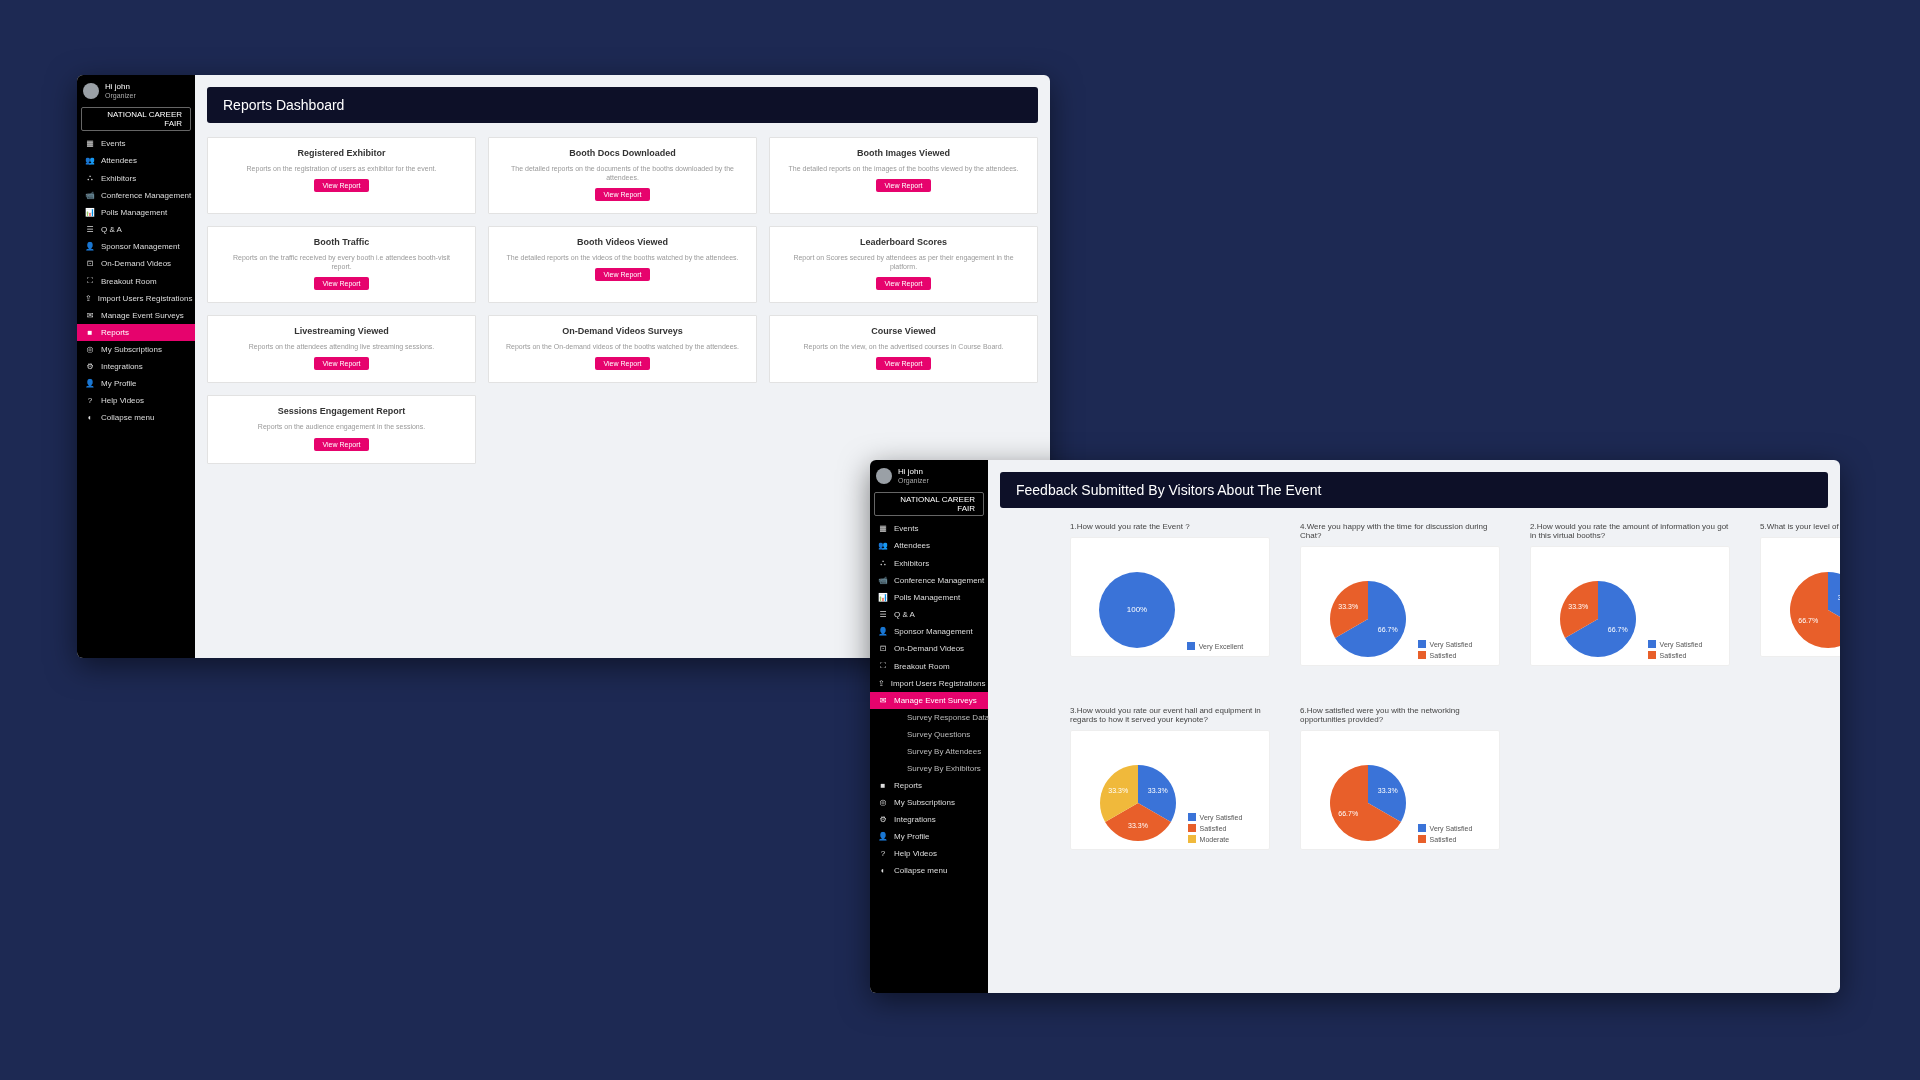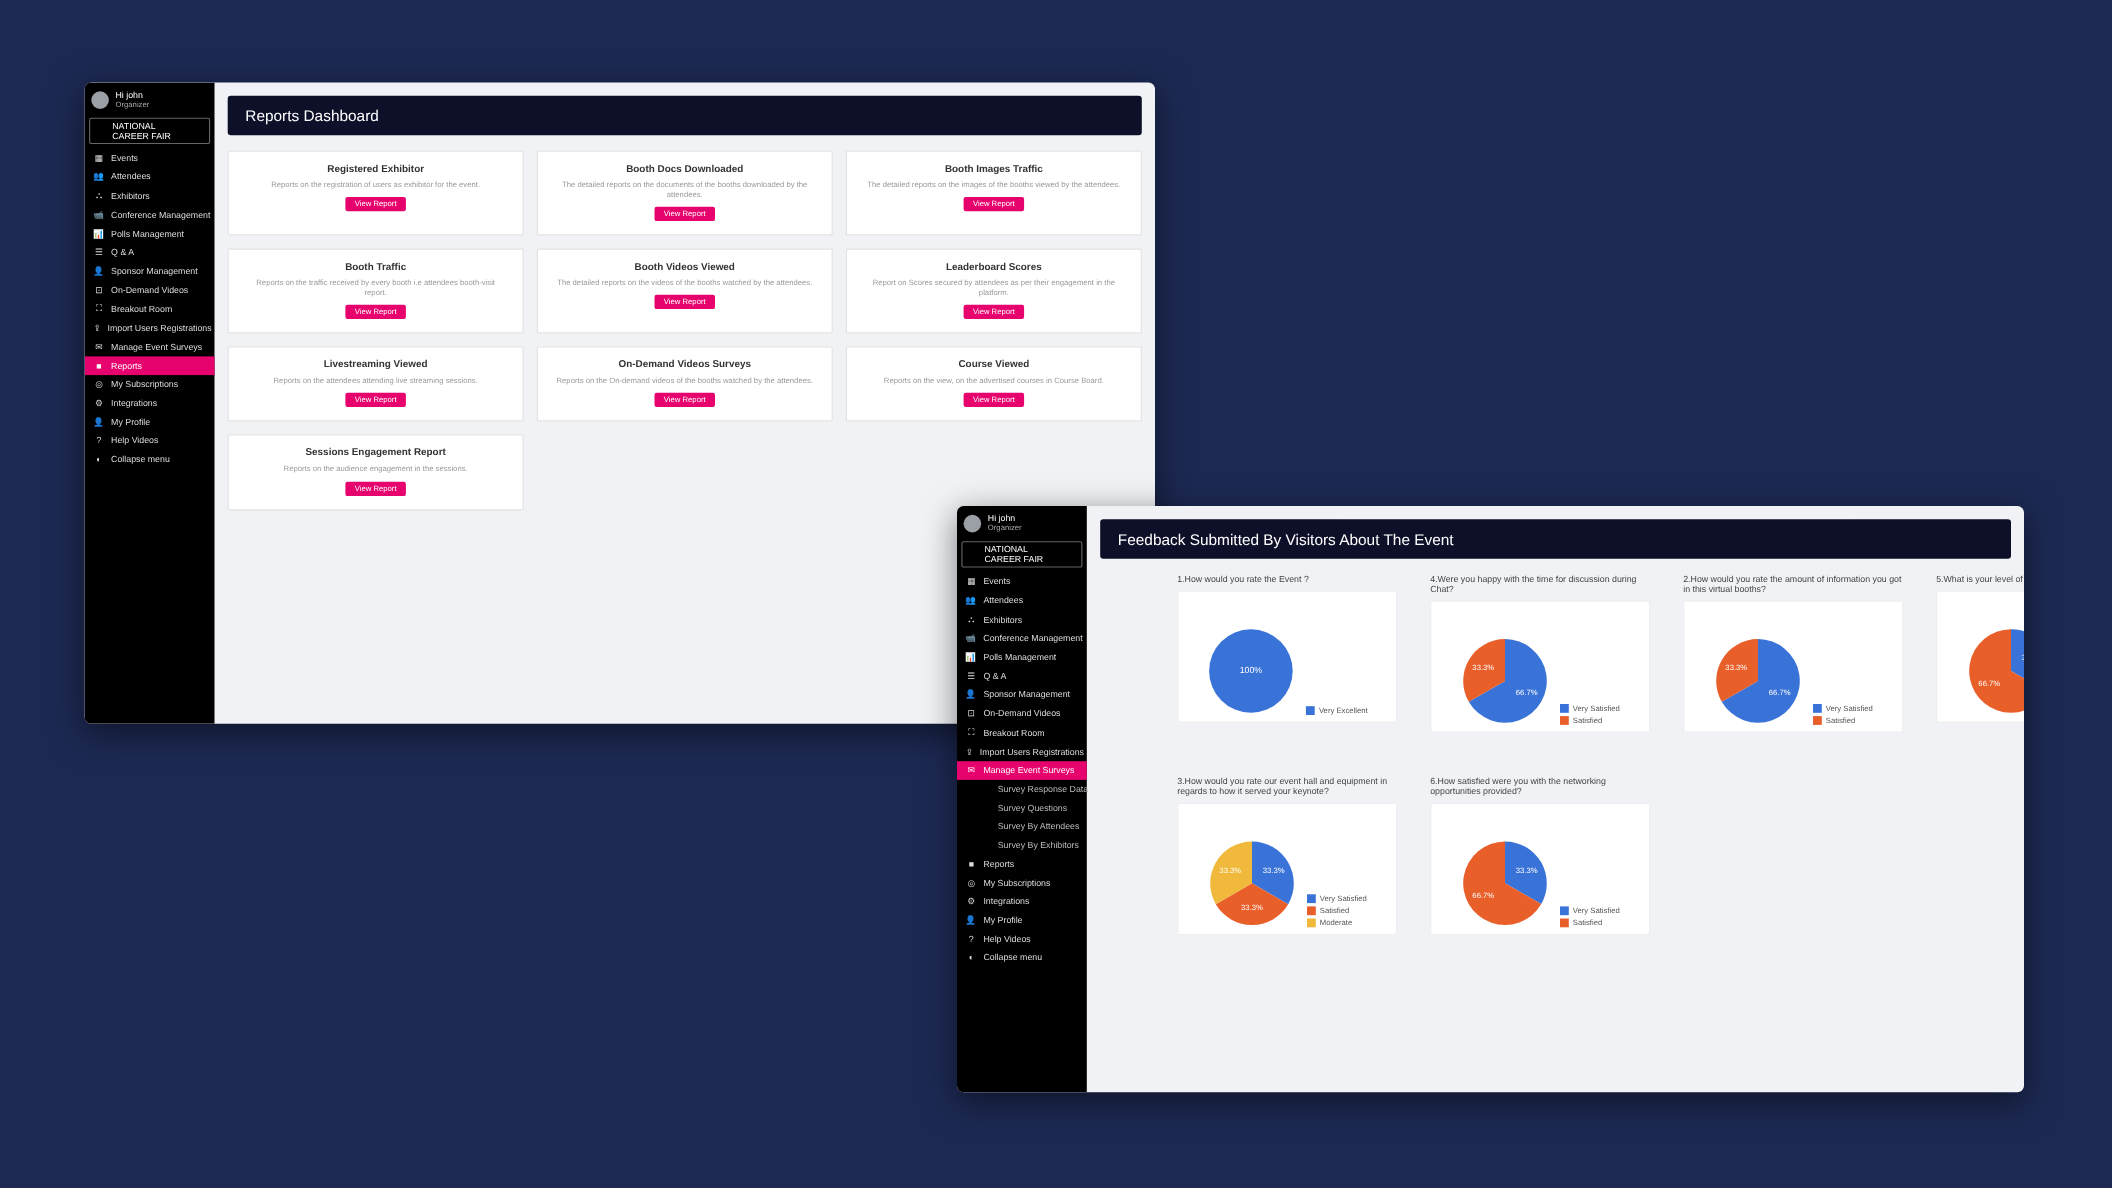"NATIONAL CAREER FAIR" .side-event { padding: 2px 20px -> 2px 8px; text-align: left -> right }
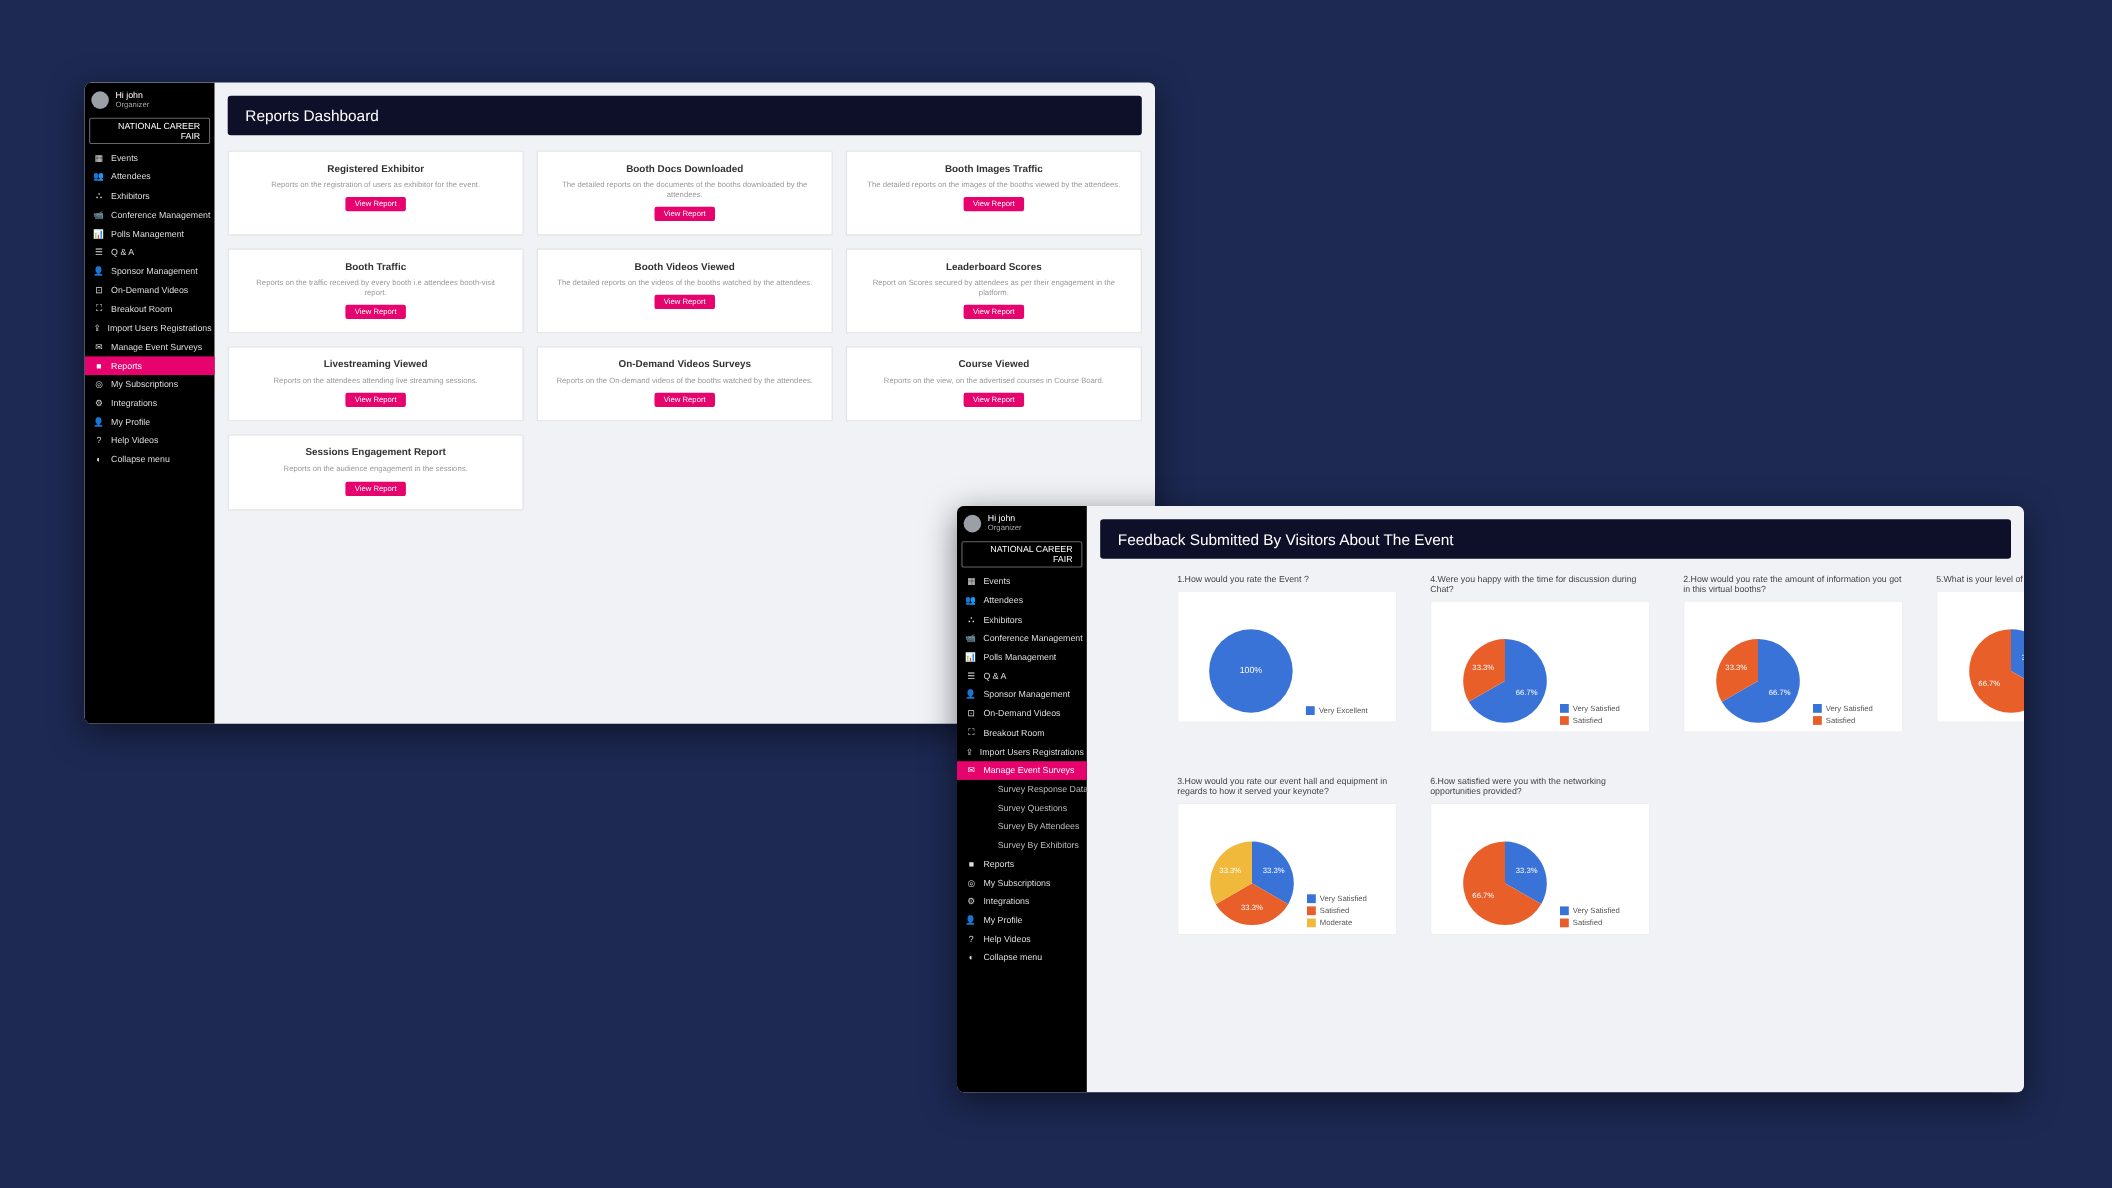"Booth Images Traffic" div.card-title { text: Traffic -> Viewed }
